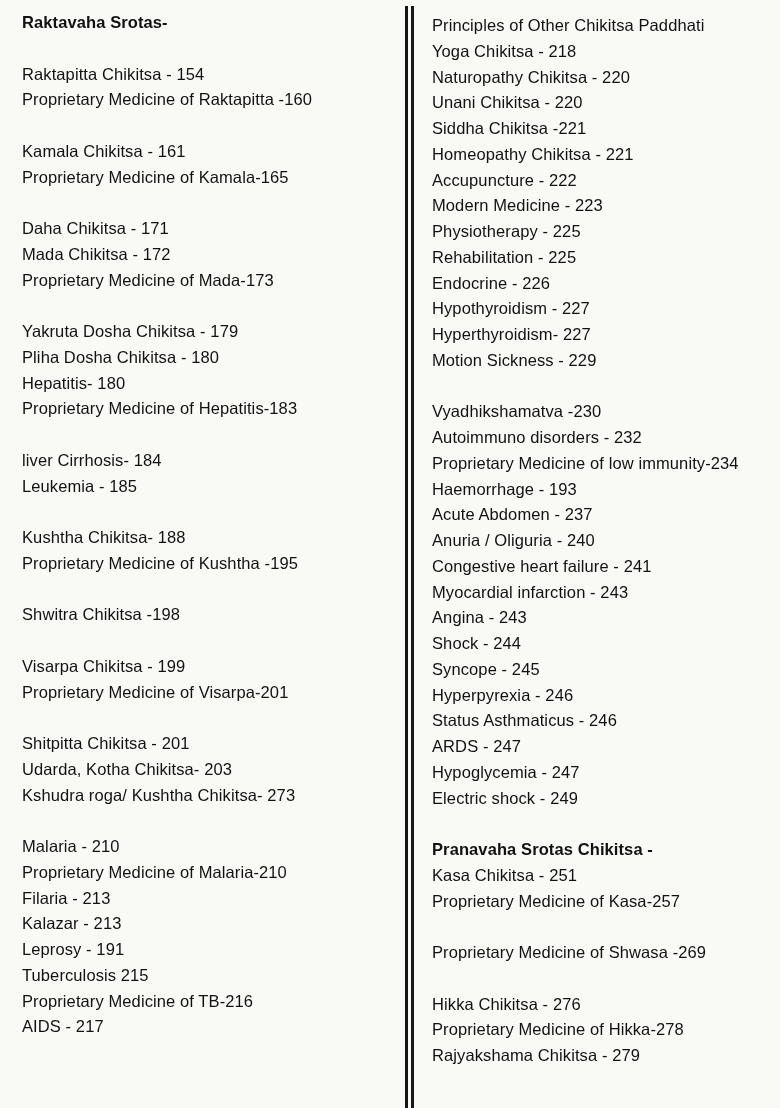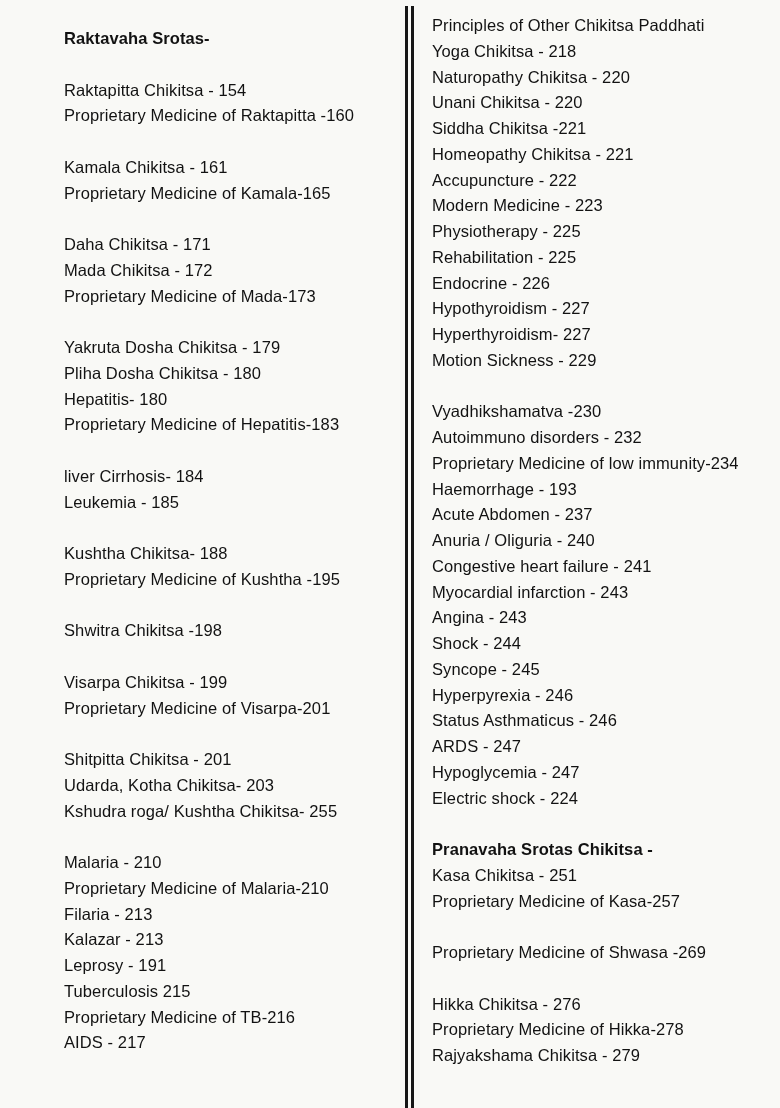"Raktavaha Srotas-" .column.left { margin-left: 42px -> none; padding-top: 26px -> 10px }
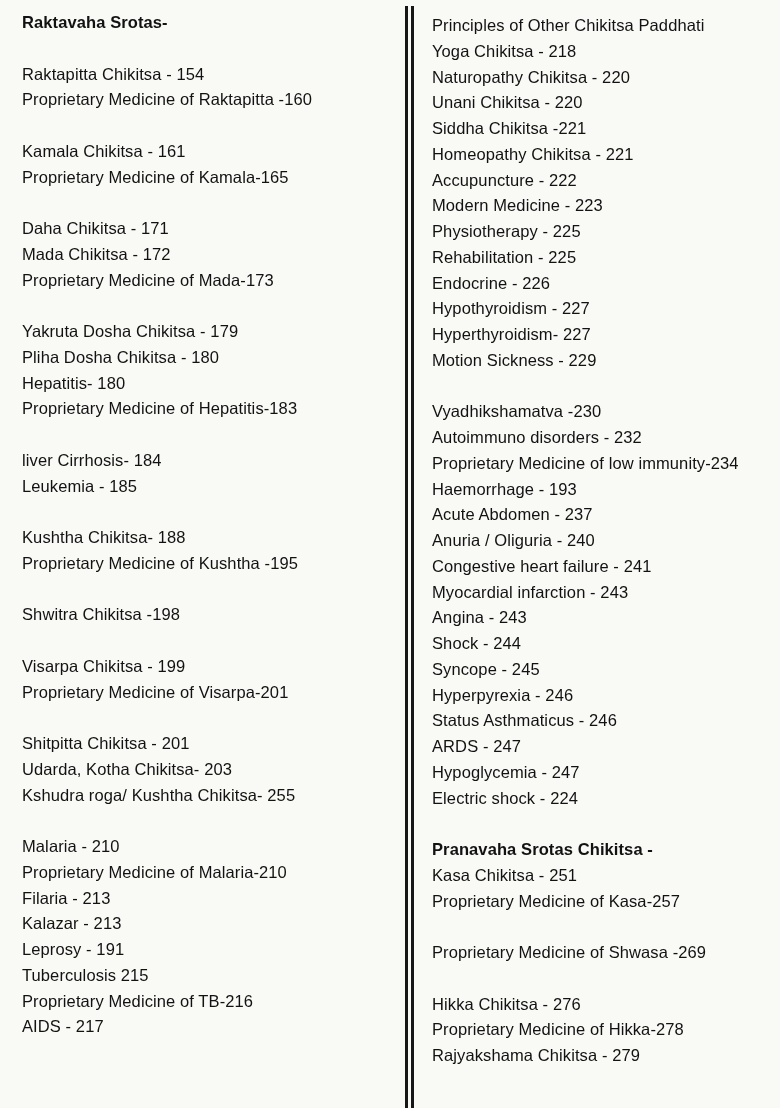"Kshudra roga/ Kushtha Chikitsa- 255" div.toc-line { text: 255 -> 273 }
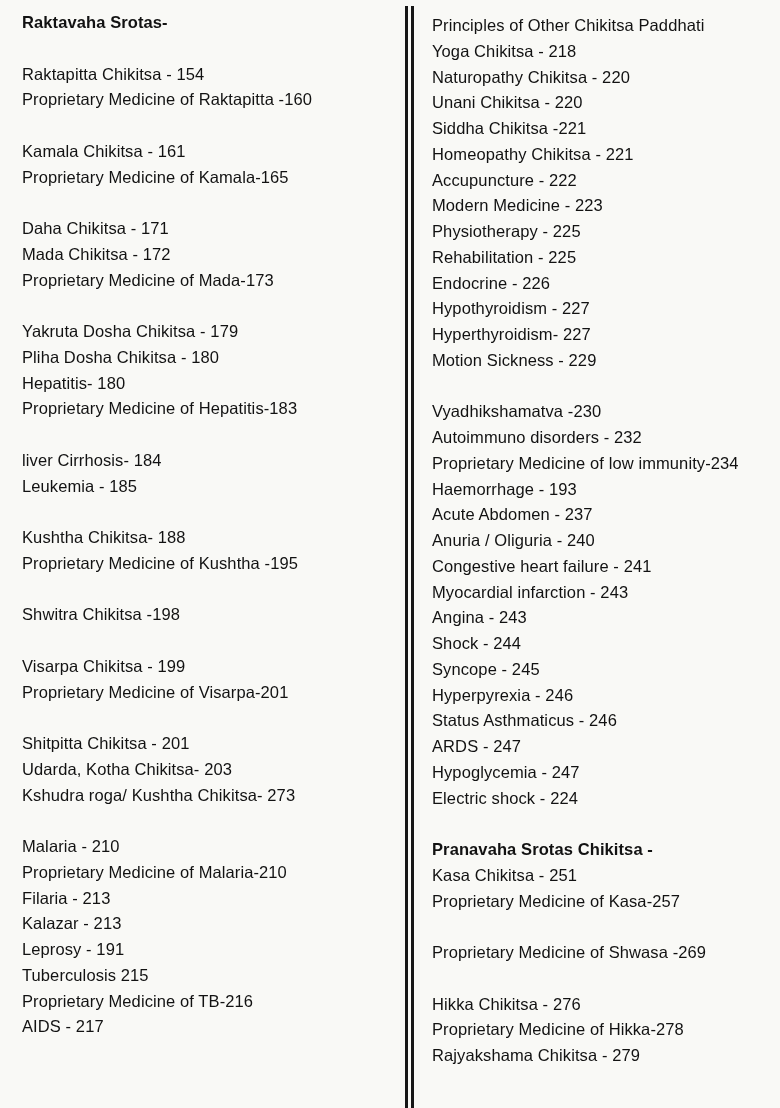"Electric shock - 224" div.toc-line { text: 224 -> 249 }
